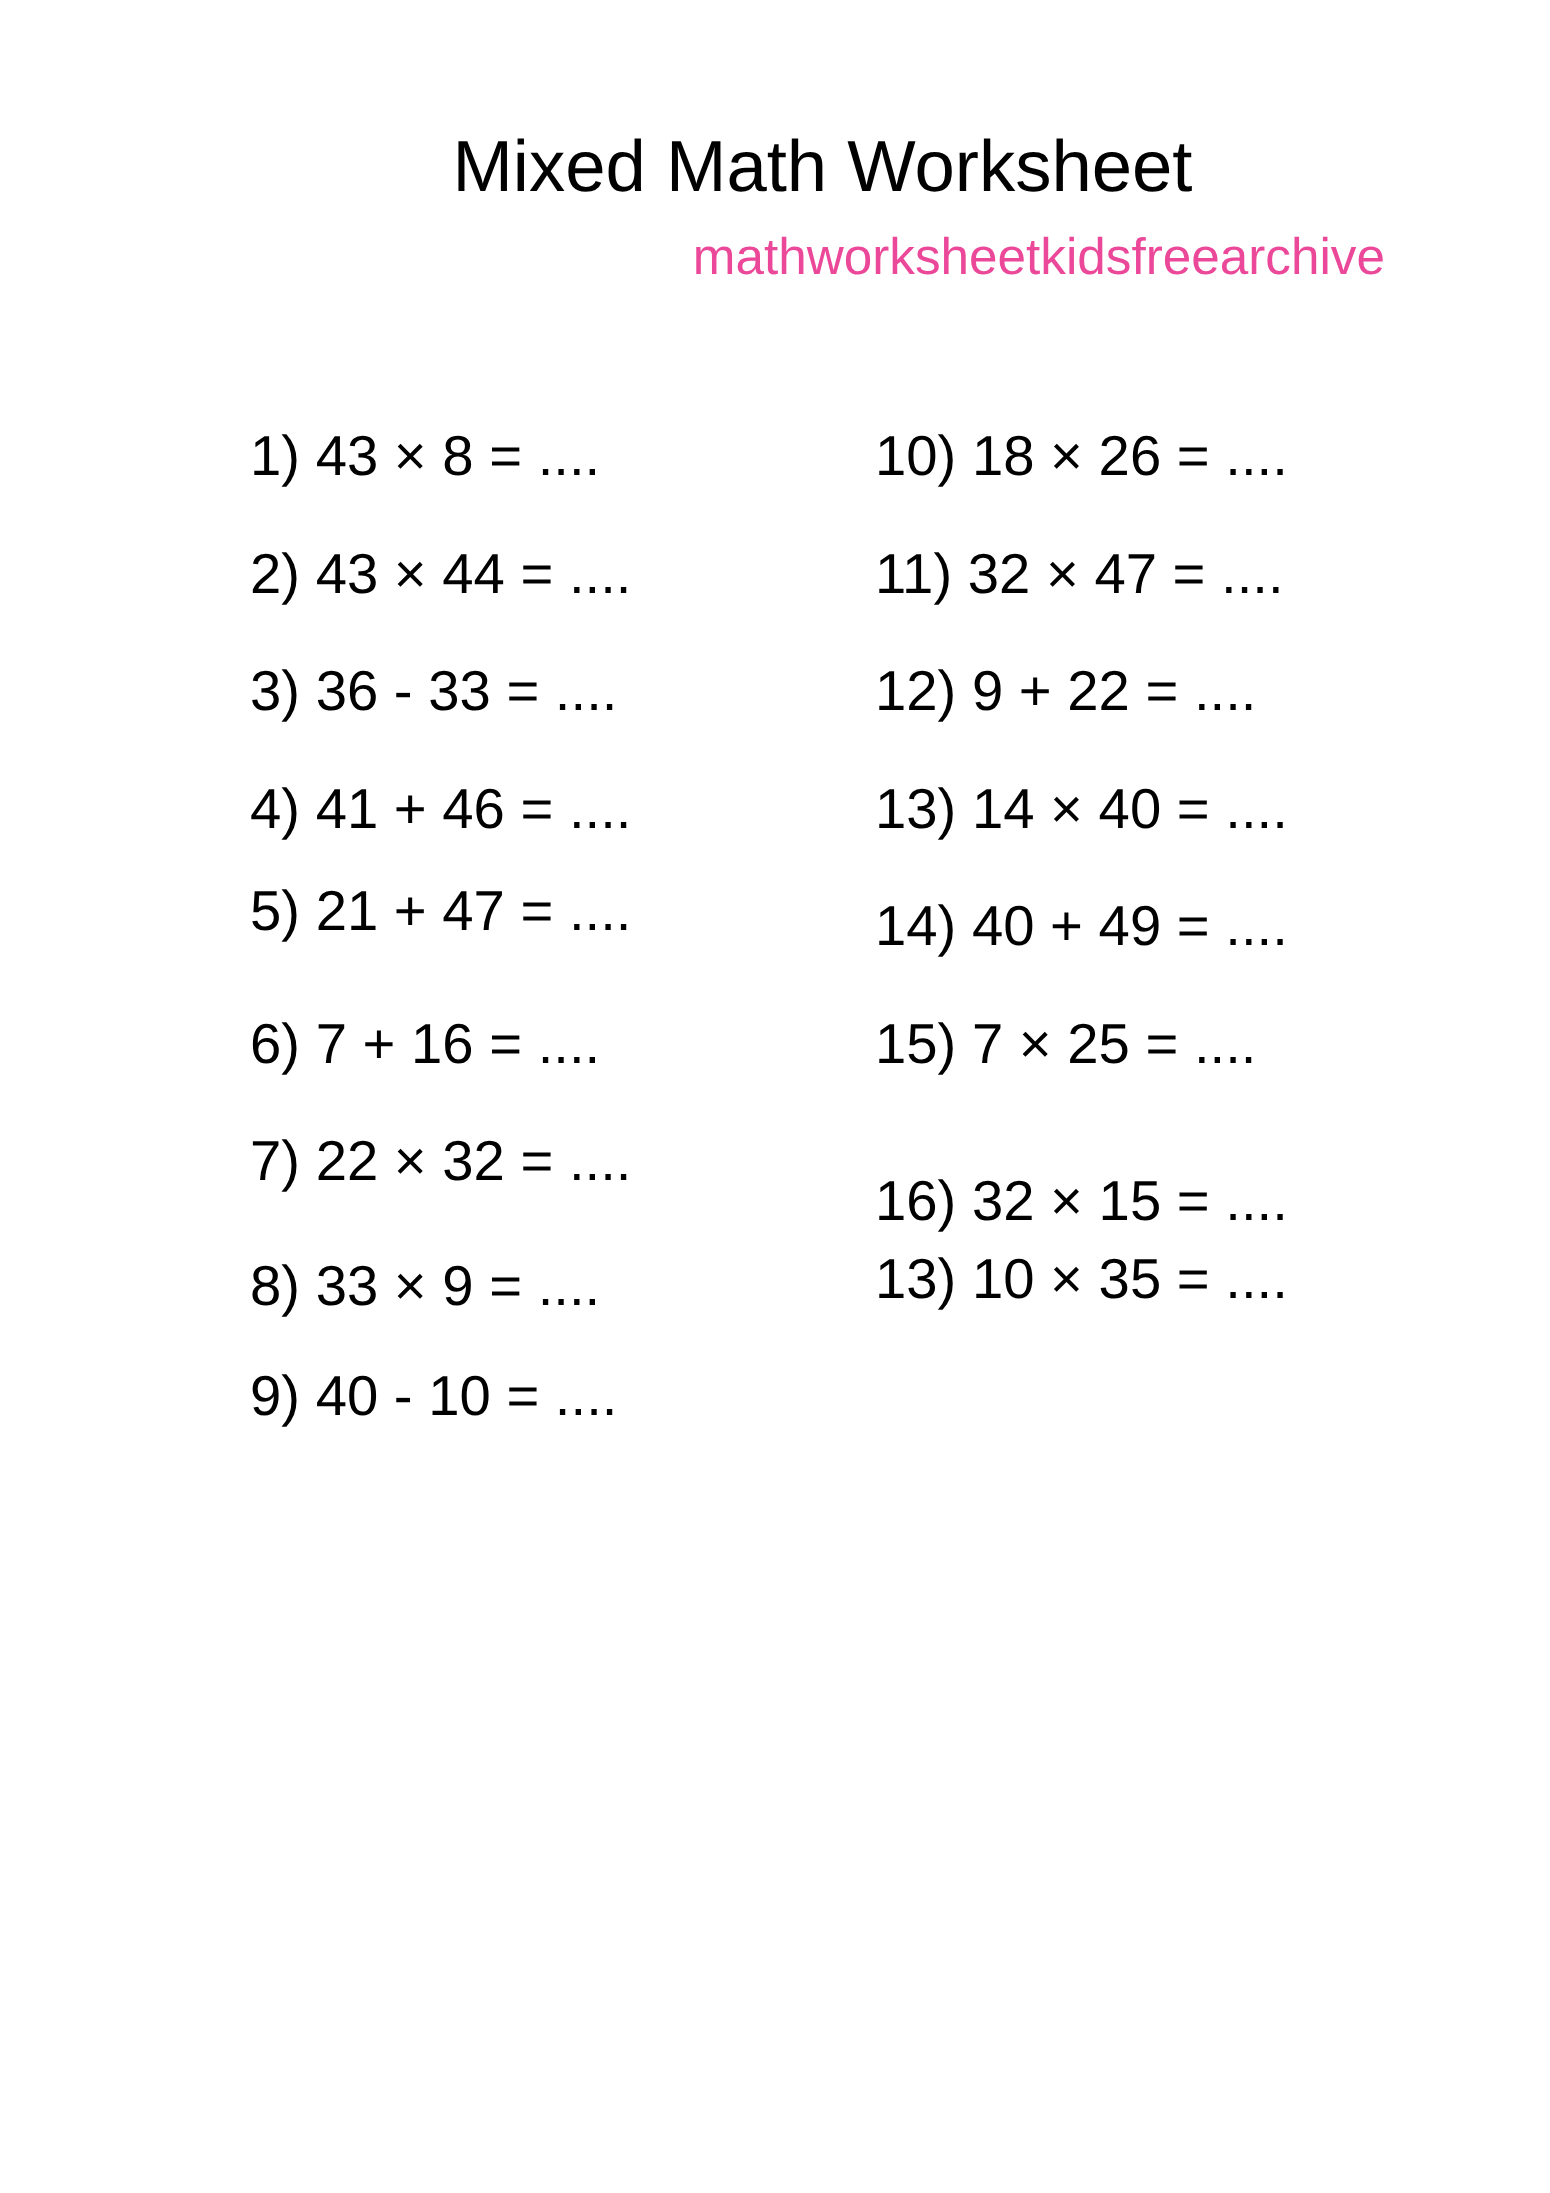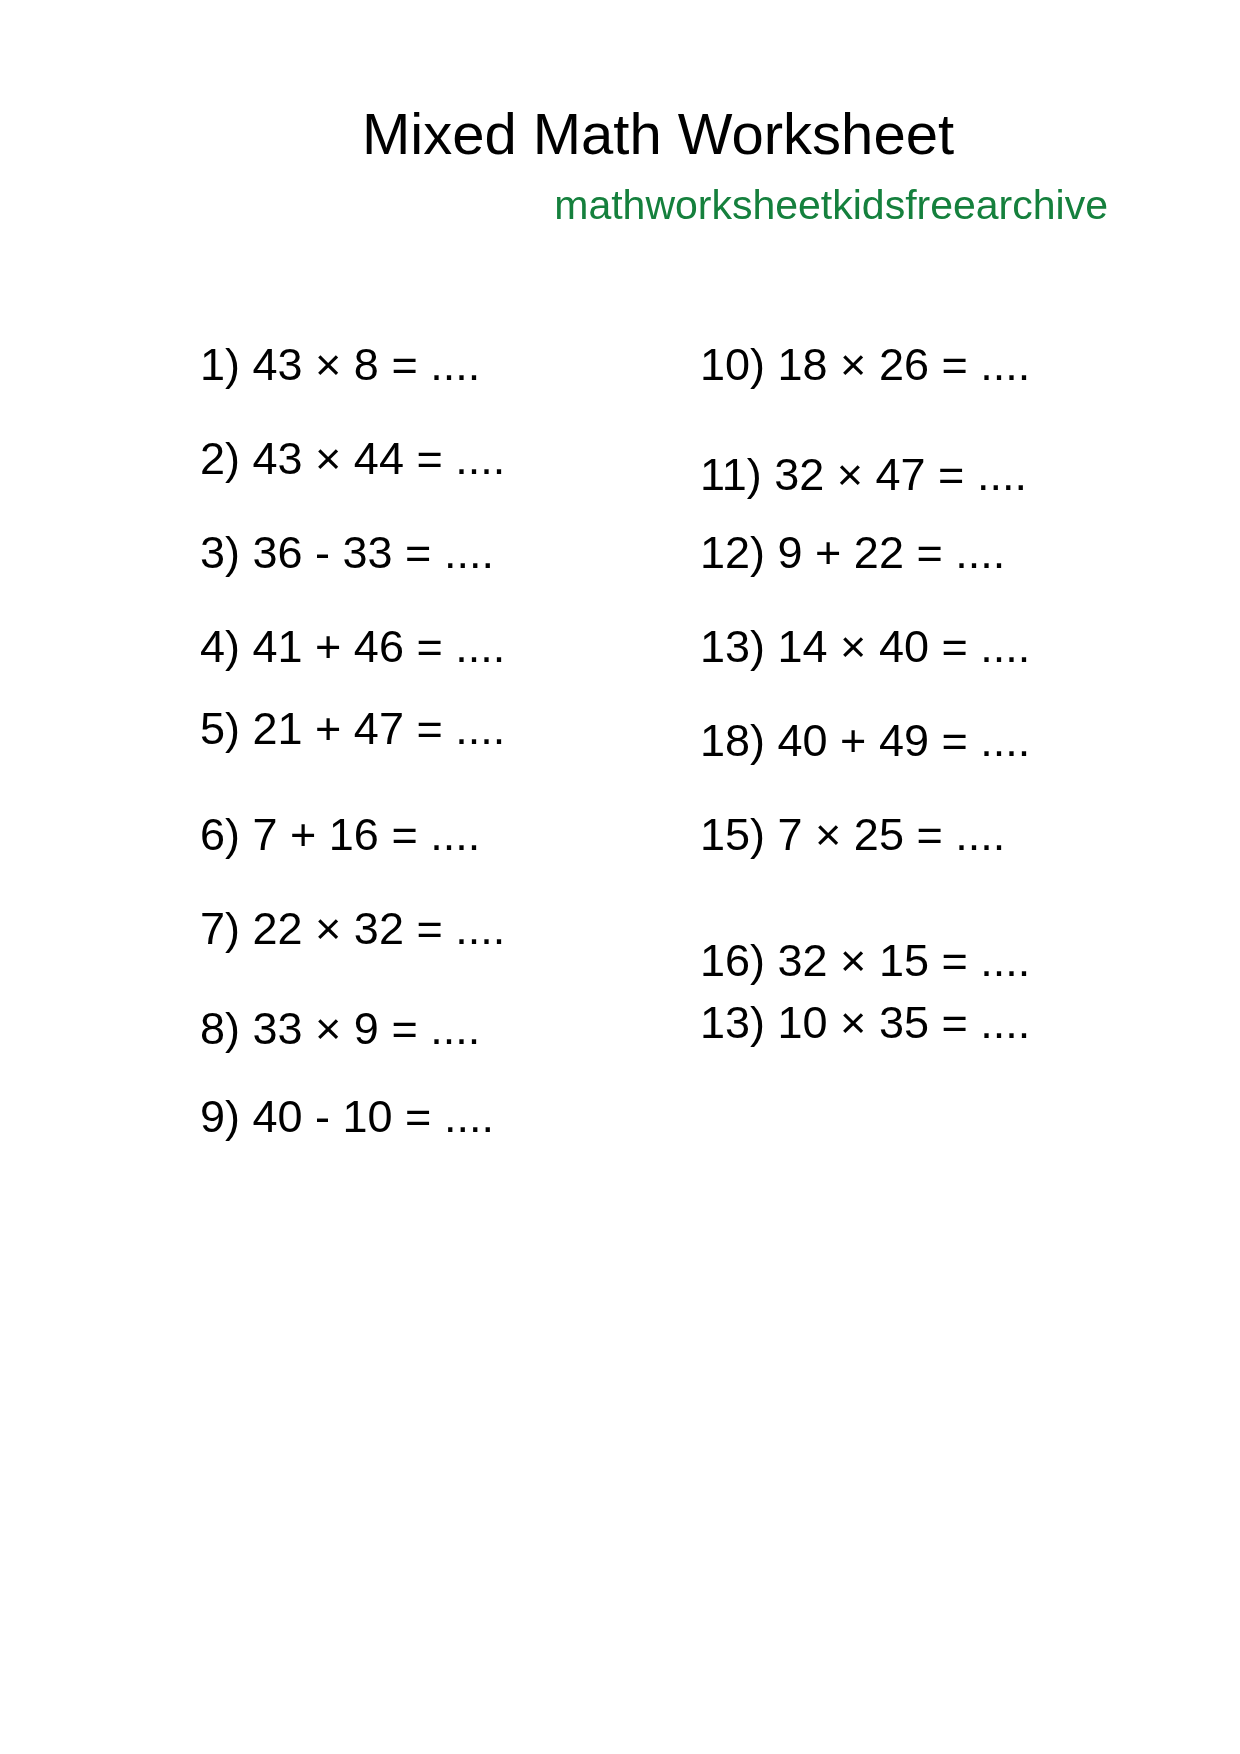"mathworksheetkidsfreearchive" .subtitle { color: #15803d -> #ec4899 }
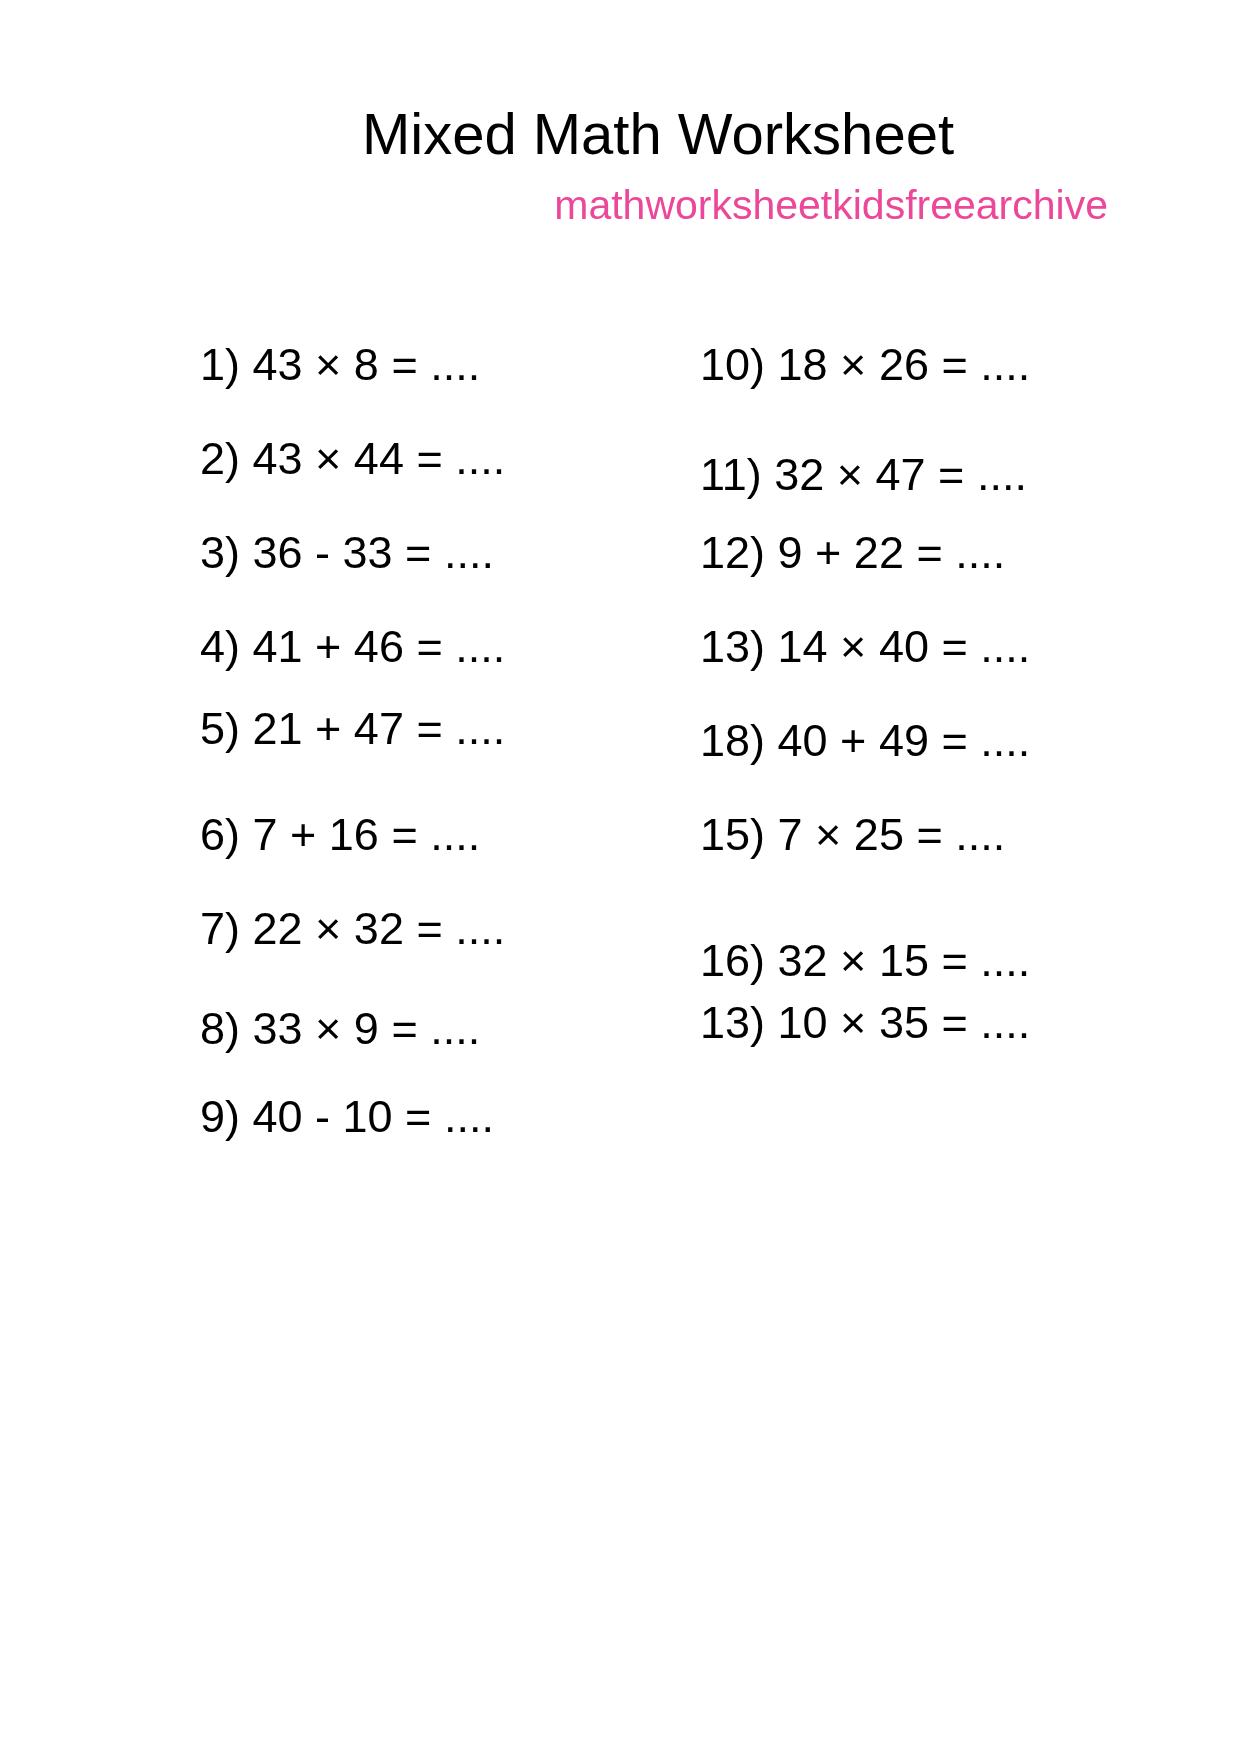"11) 32 × 47 =" div.problem { top: 110px -> 94px }
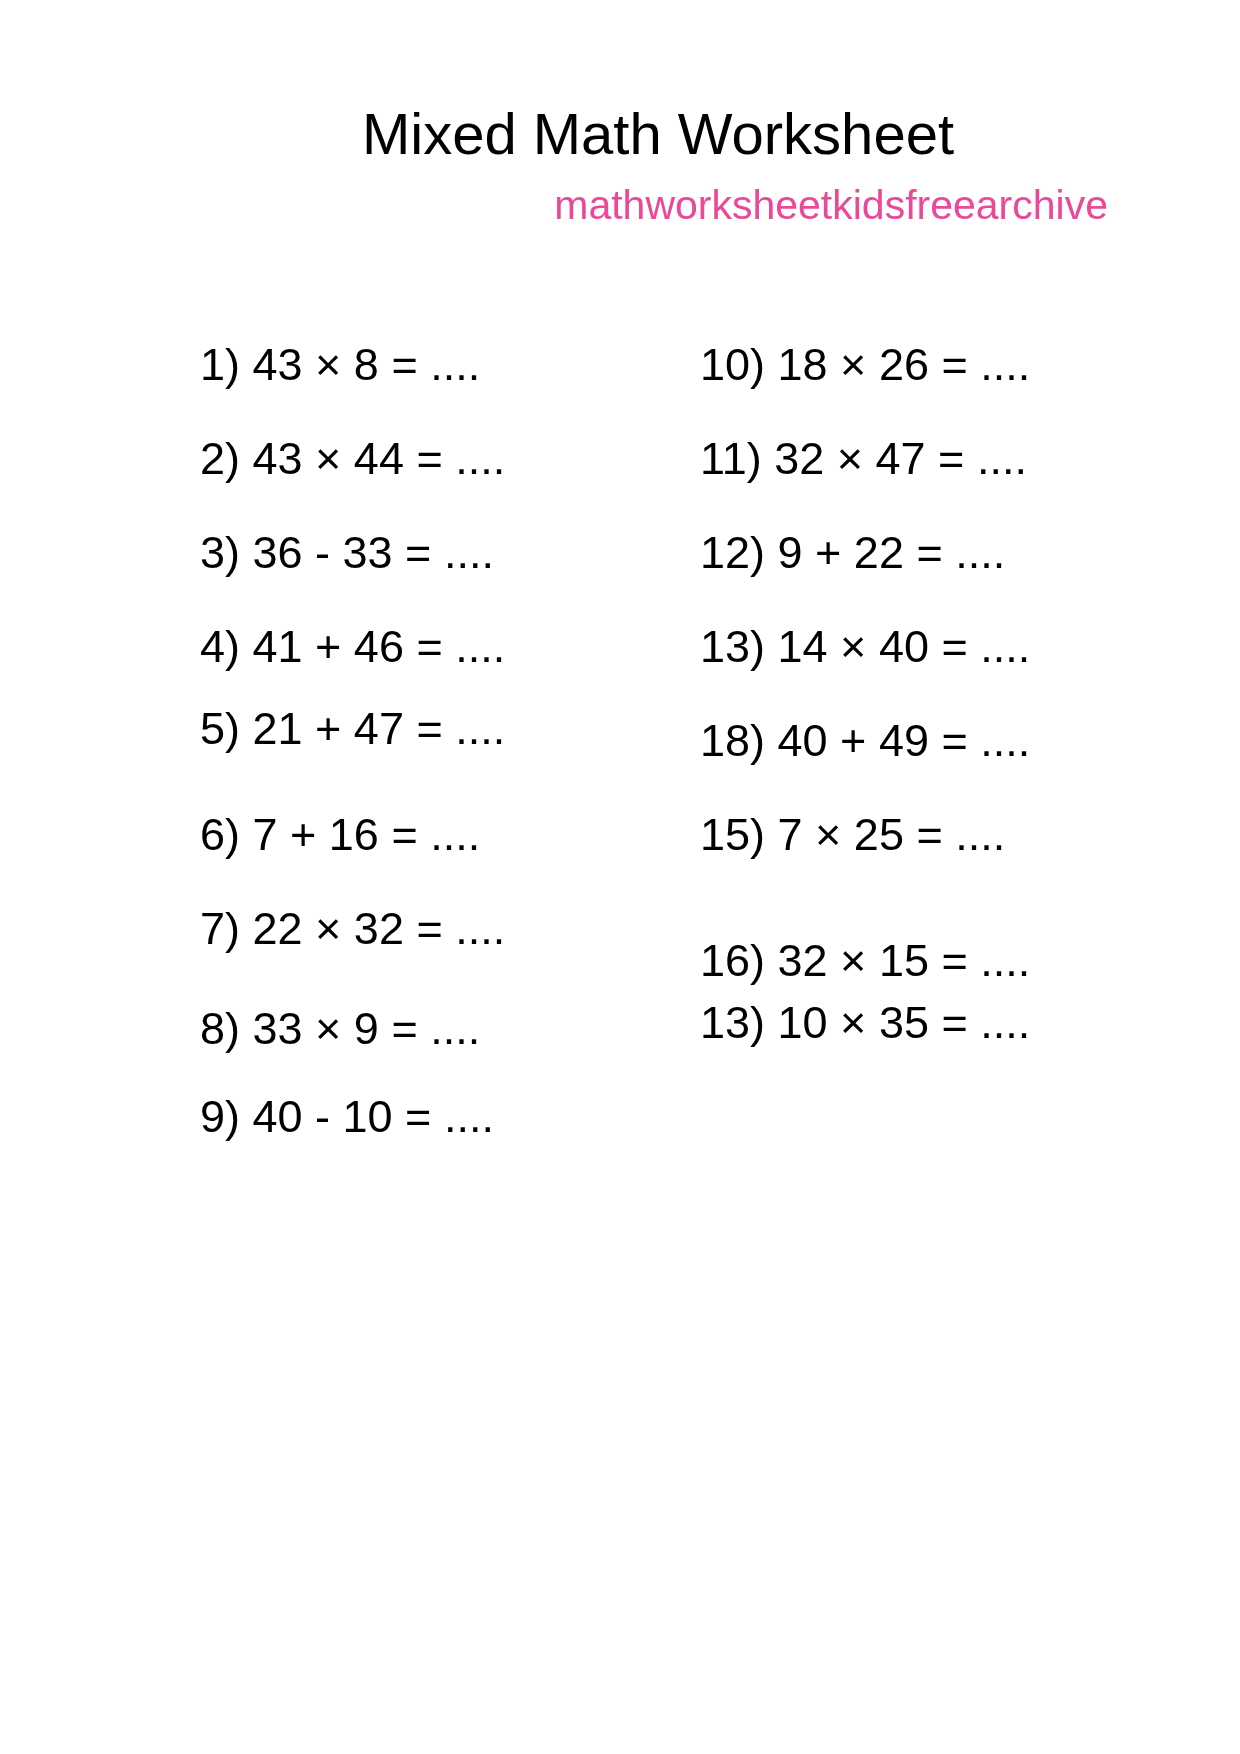"18) 40 + 49 =" div.problem { text: 18 -> 14 }
